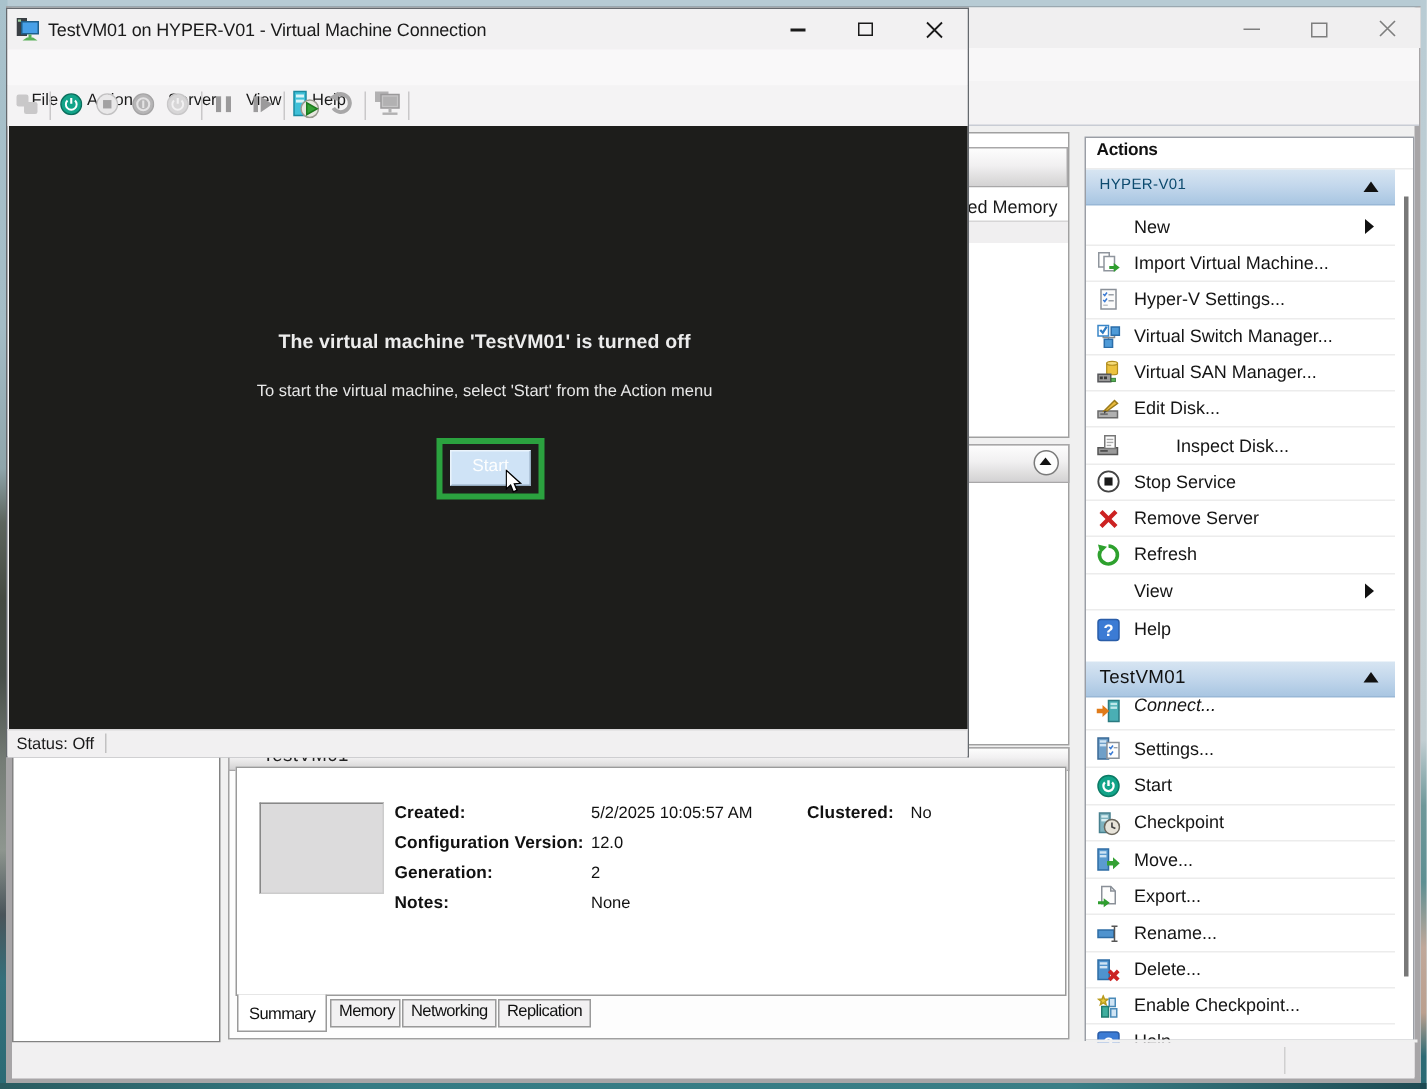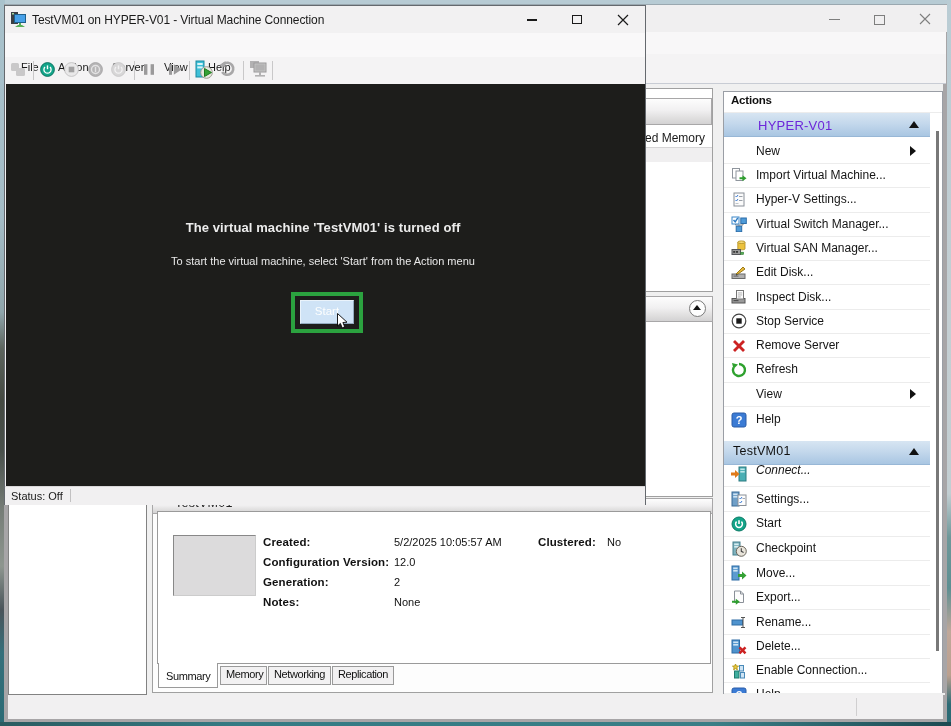"HYPER-V01" div.abs { color: #6d28d9 -> #0c4a6e; font-size: 13px -> 10px; left: 758px -> 733px }
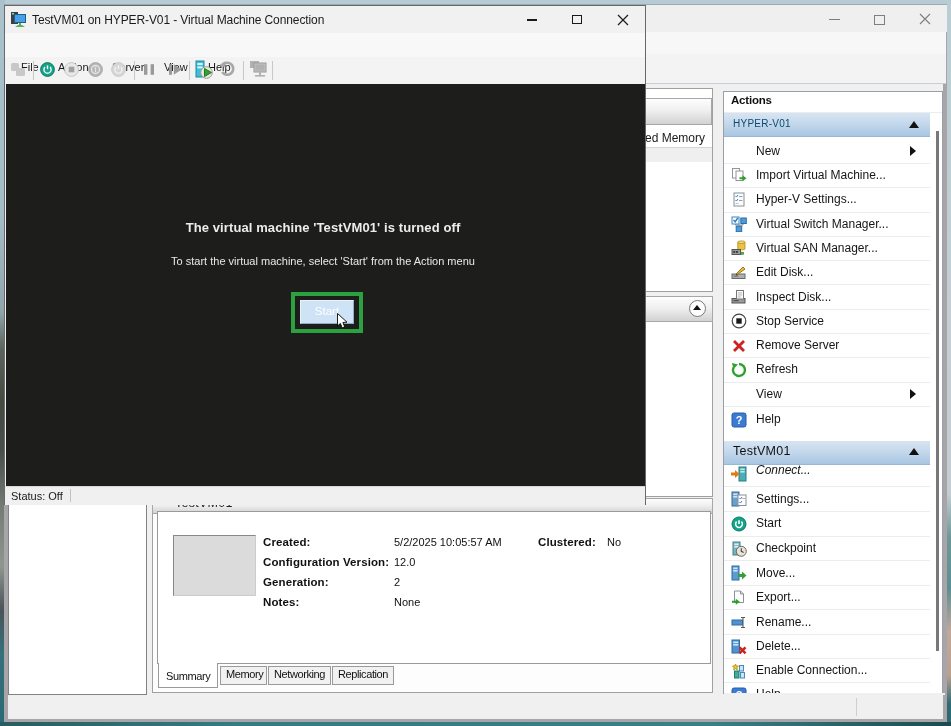"Inspect Disk..." div.acttext { margin-left: none -> 28px }
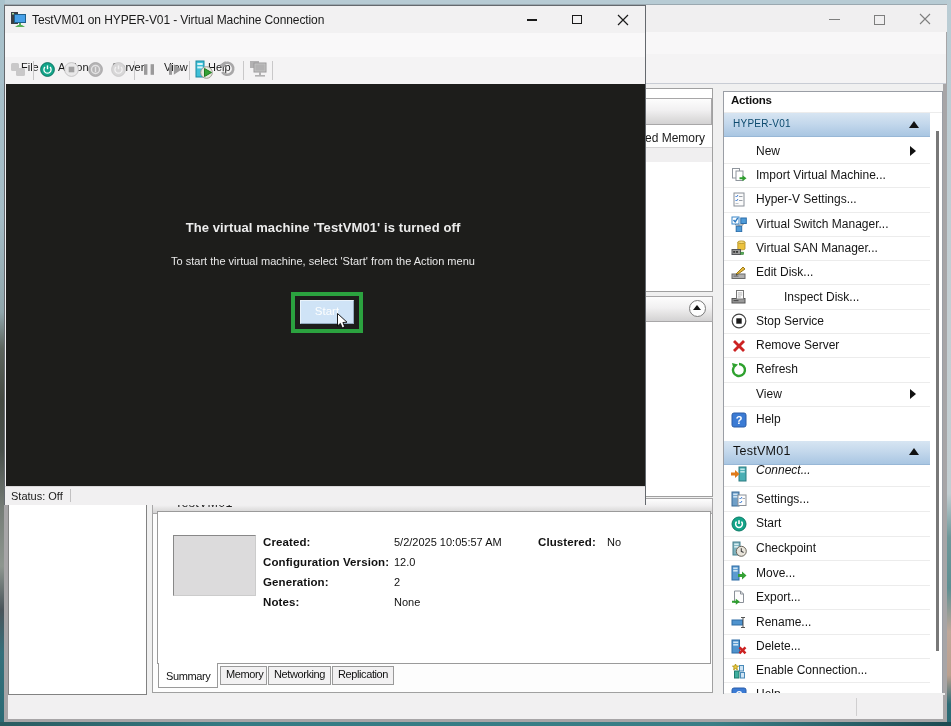"Enable Connection..." div.acttext { text: Connection -> Checkpoint }
